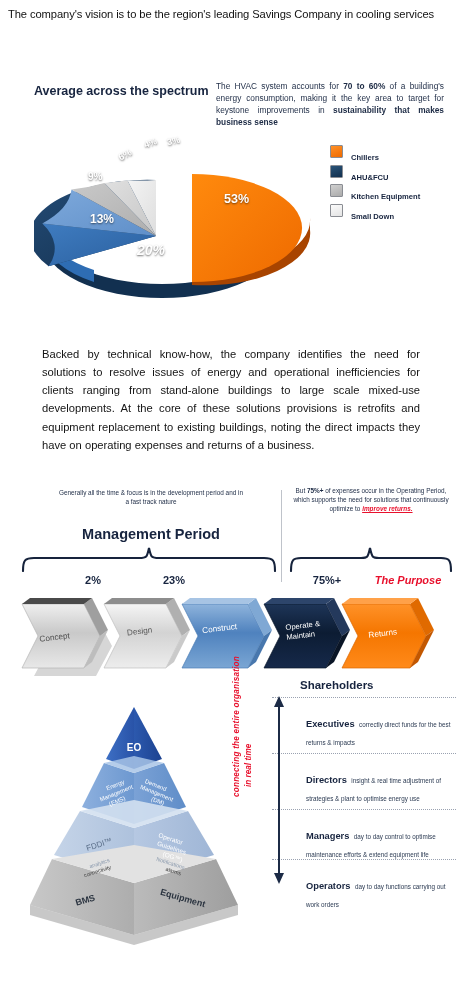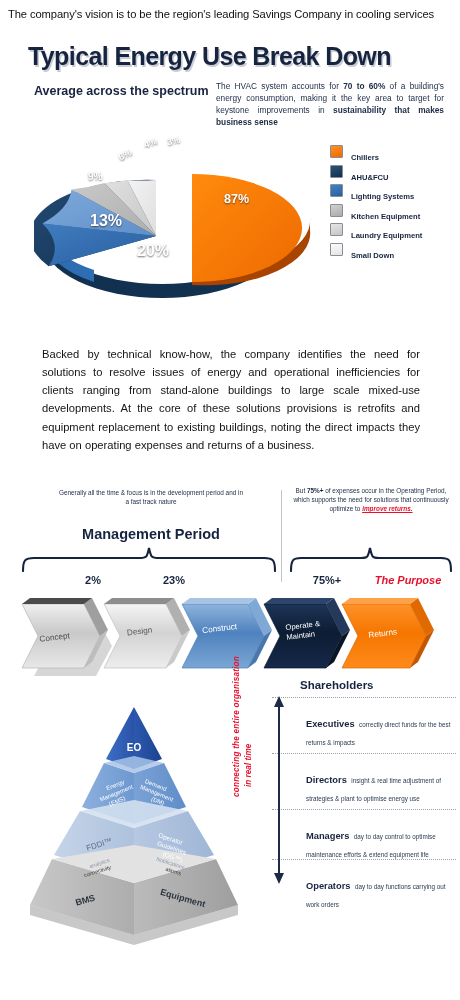"Typical Energy Use Break Down" div.big-title { html: <div>Typical Energy Use Break Down</div> -> none }
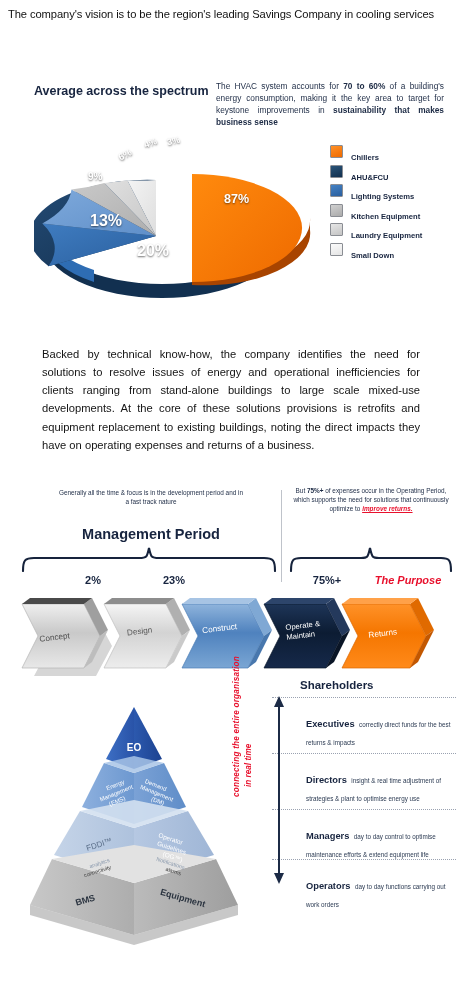"87%" div.pielabel { text: 87% -> 53% }
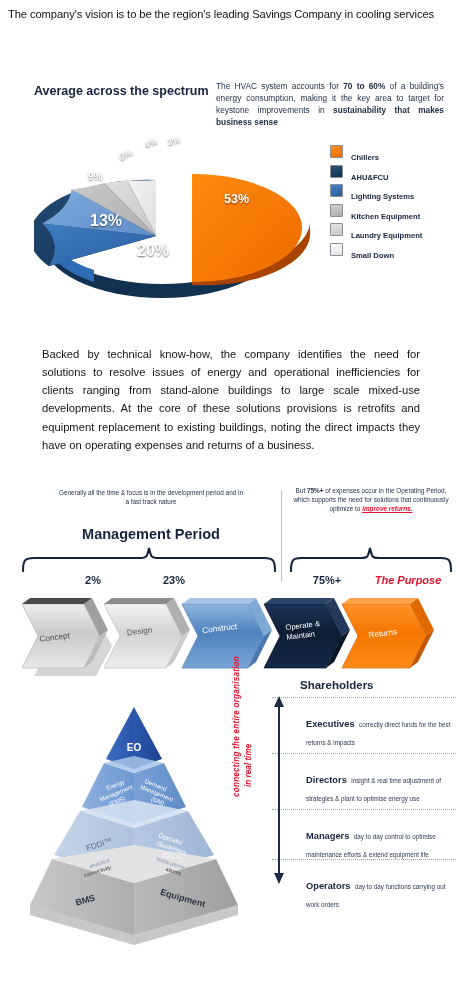"Lighting Systems" div.lg-row { html: <div> <span></span> <span>Lighting Systems</span> </div> -> none }
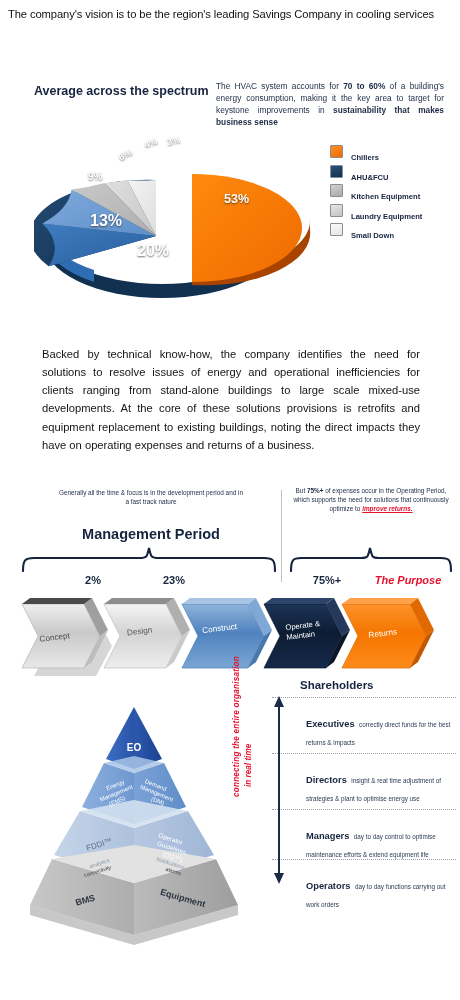"13%" .pl13 { font-size: 16px -> 12px }
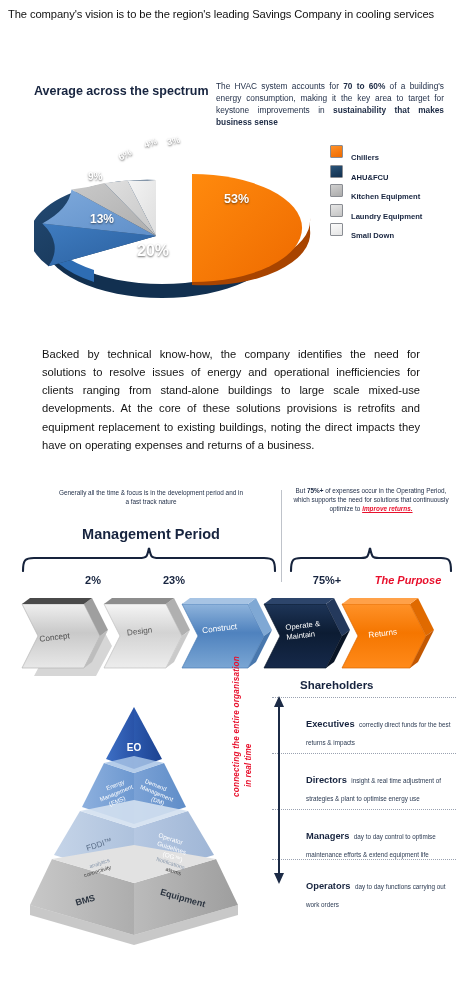"Laundry Equipment" div.lg-row { html: <div> <span></span> <span>Laundry Equipment</span> </div> -> none }
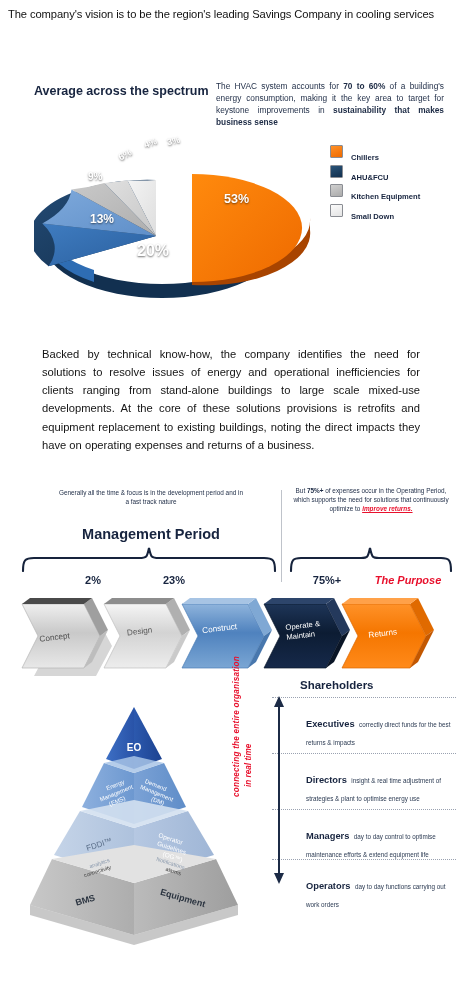"20%" .pl20 { font-size: 16px -> 14px; font-style: none -> italic }
